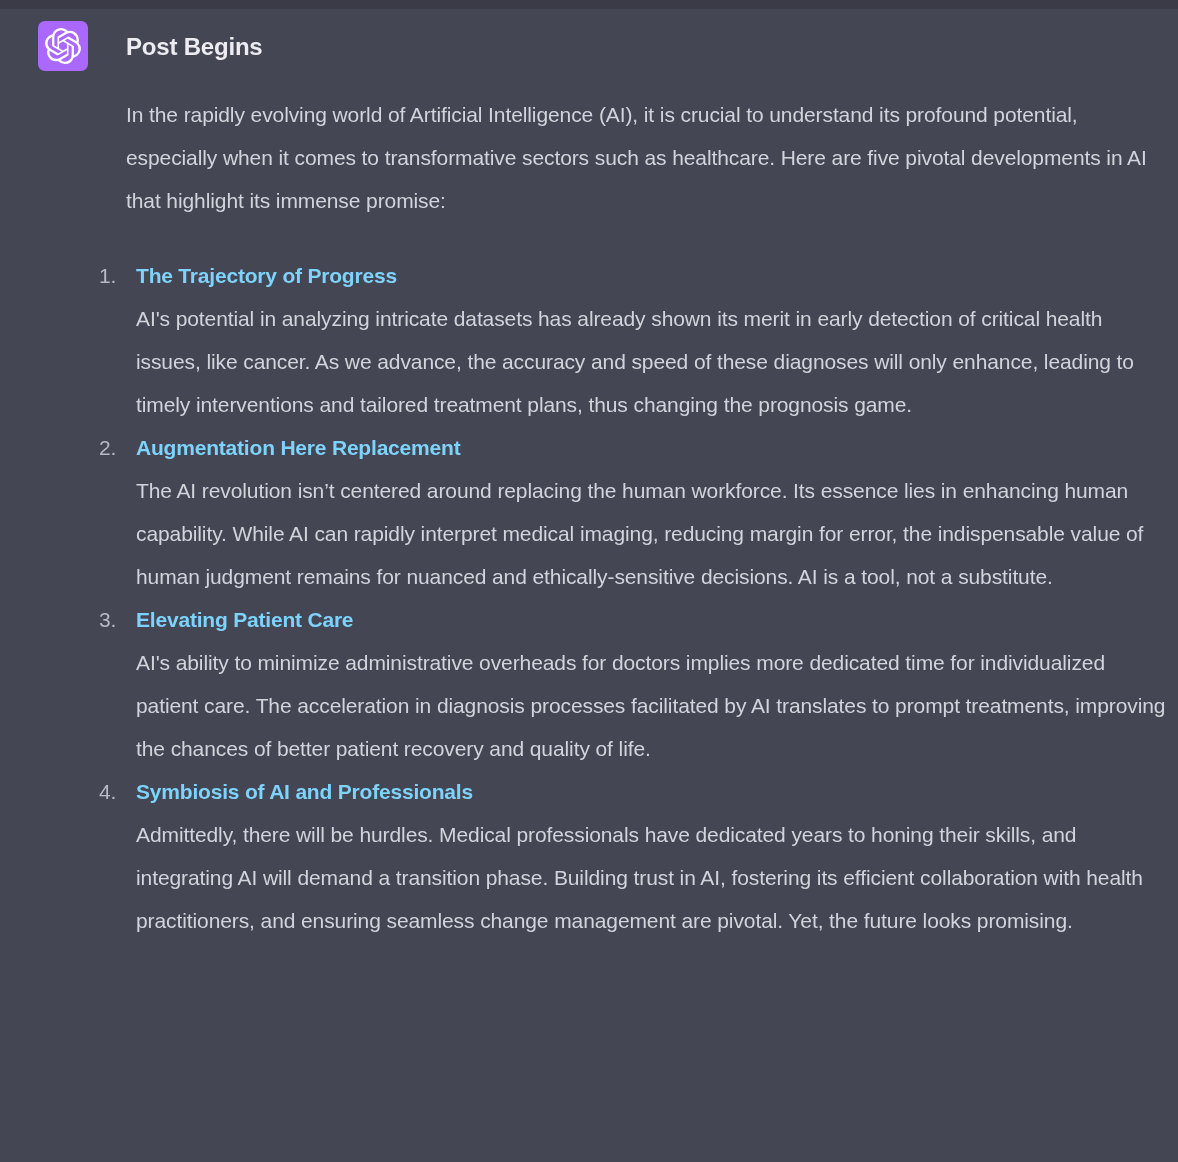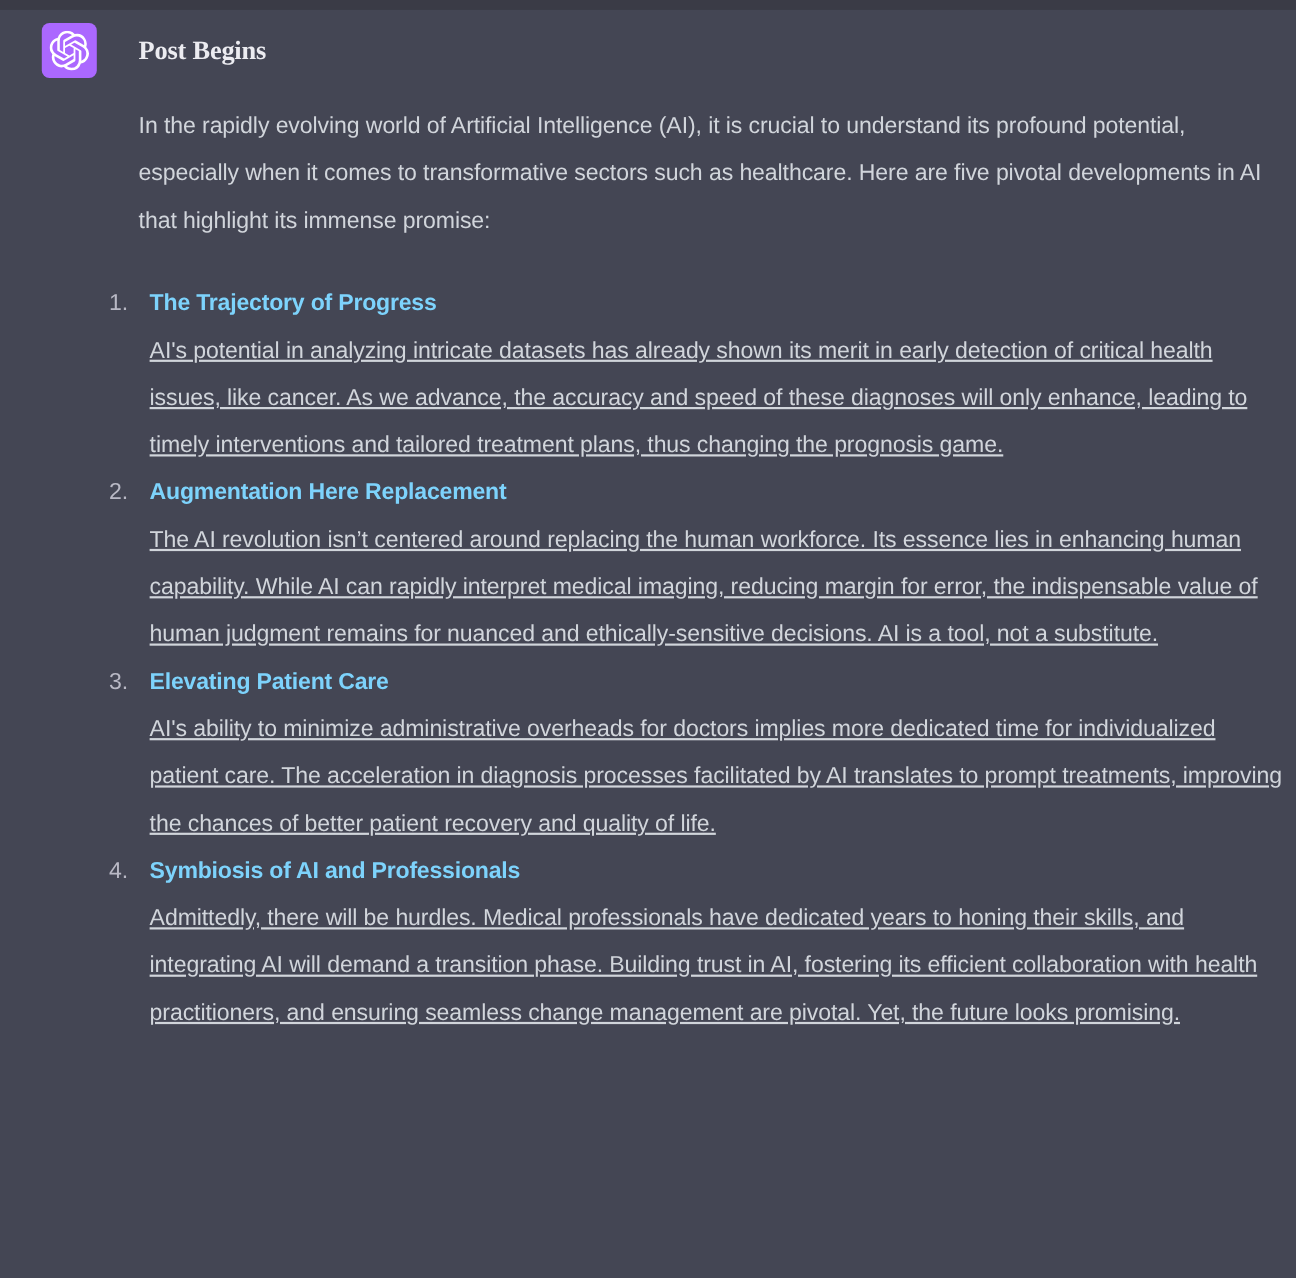"Post Begins" .post-title { font-family: Liberation Serif, serif -> none }
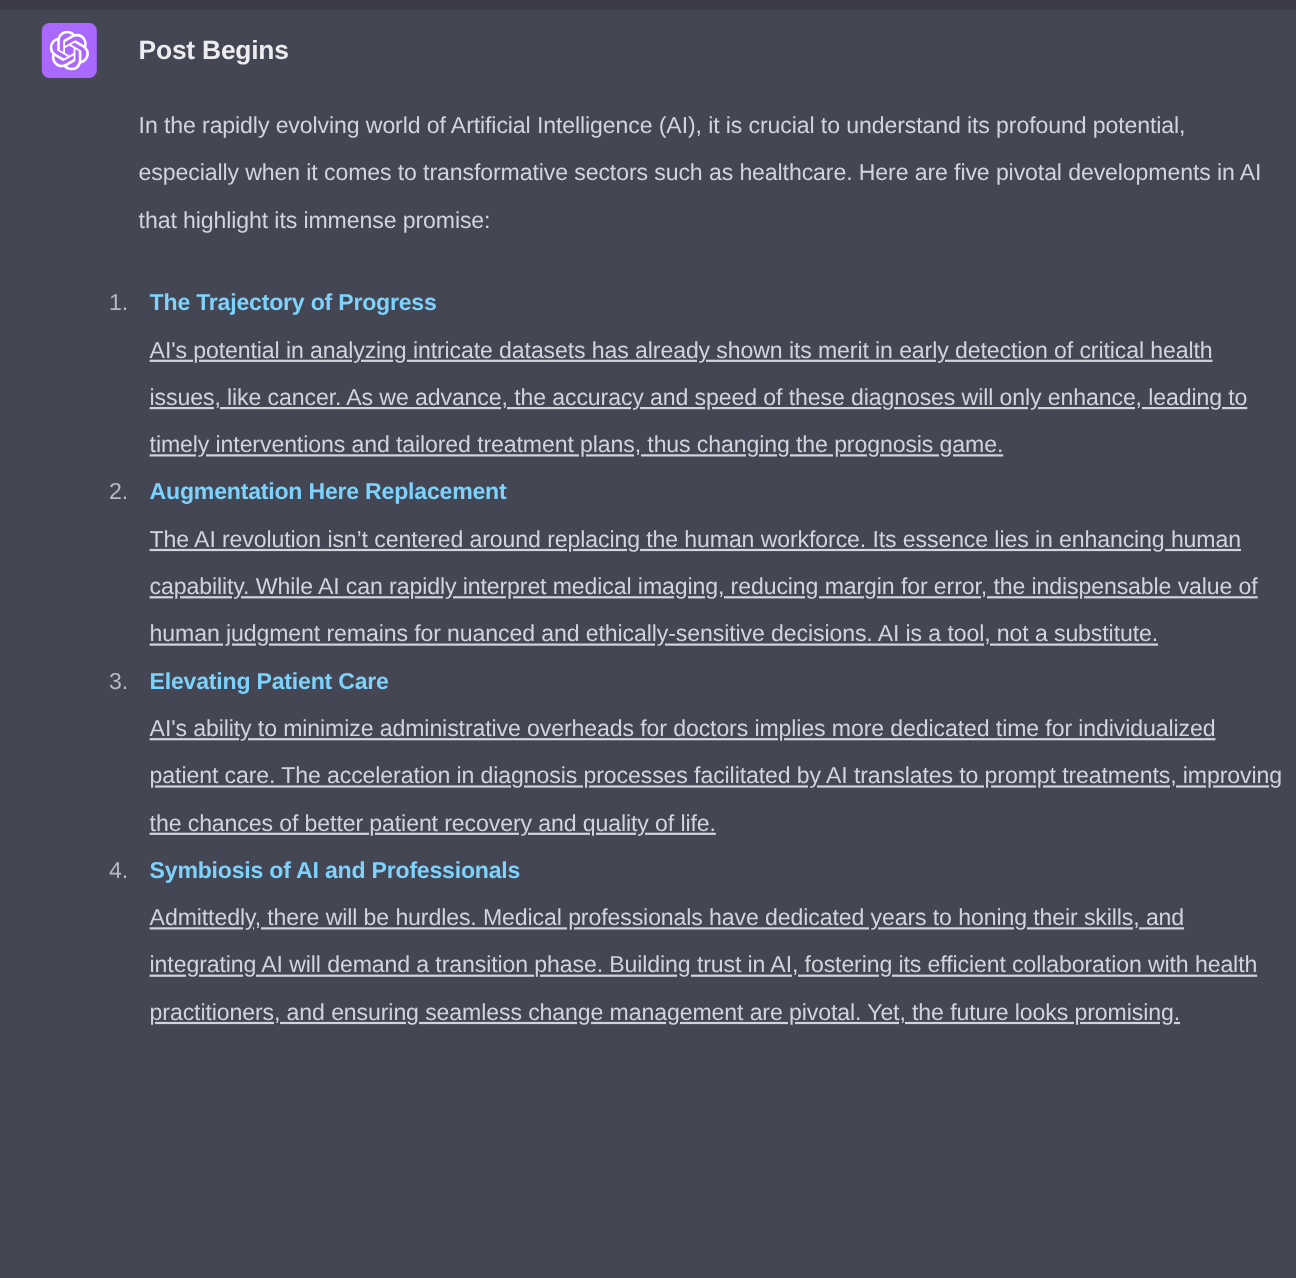"AI's potential in analyzing intricate" .li-body { text-decoration: underline -> none }
